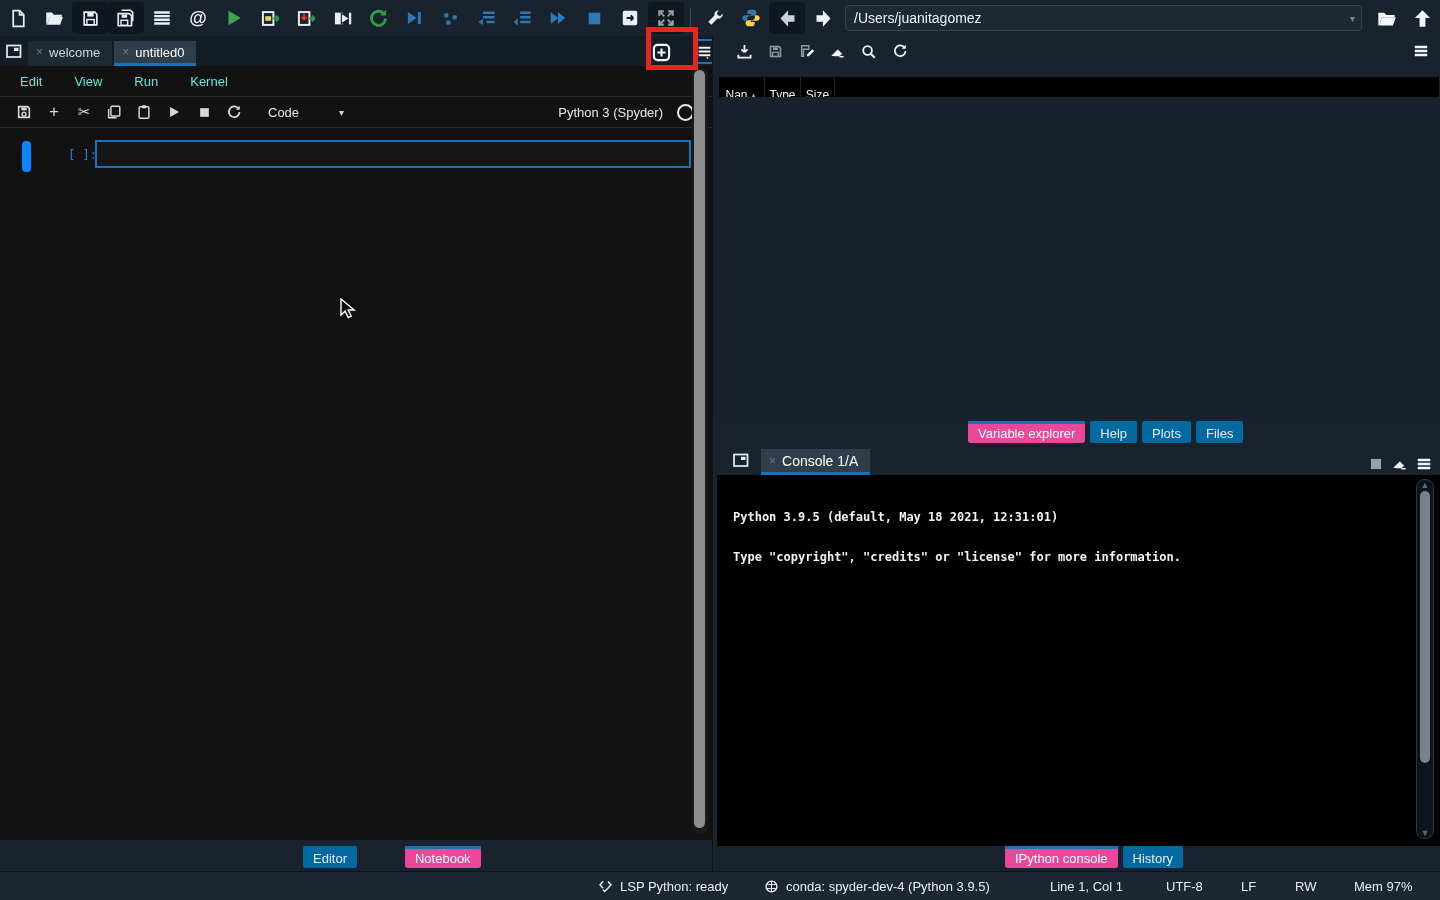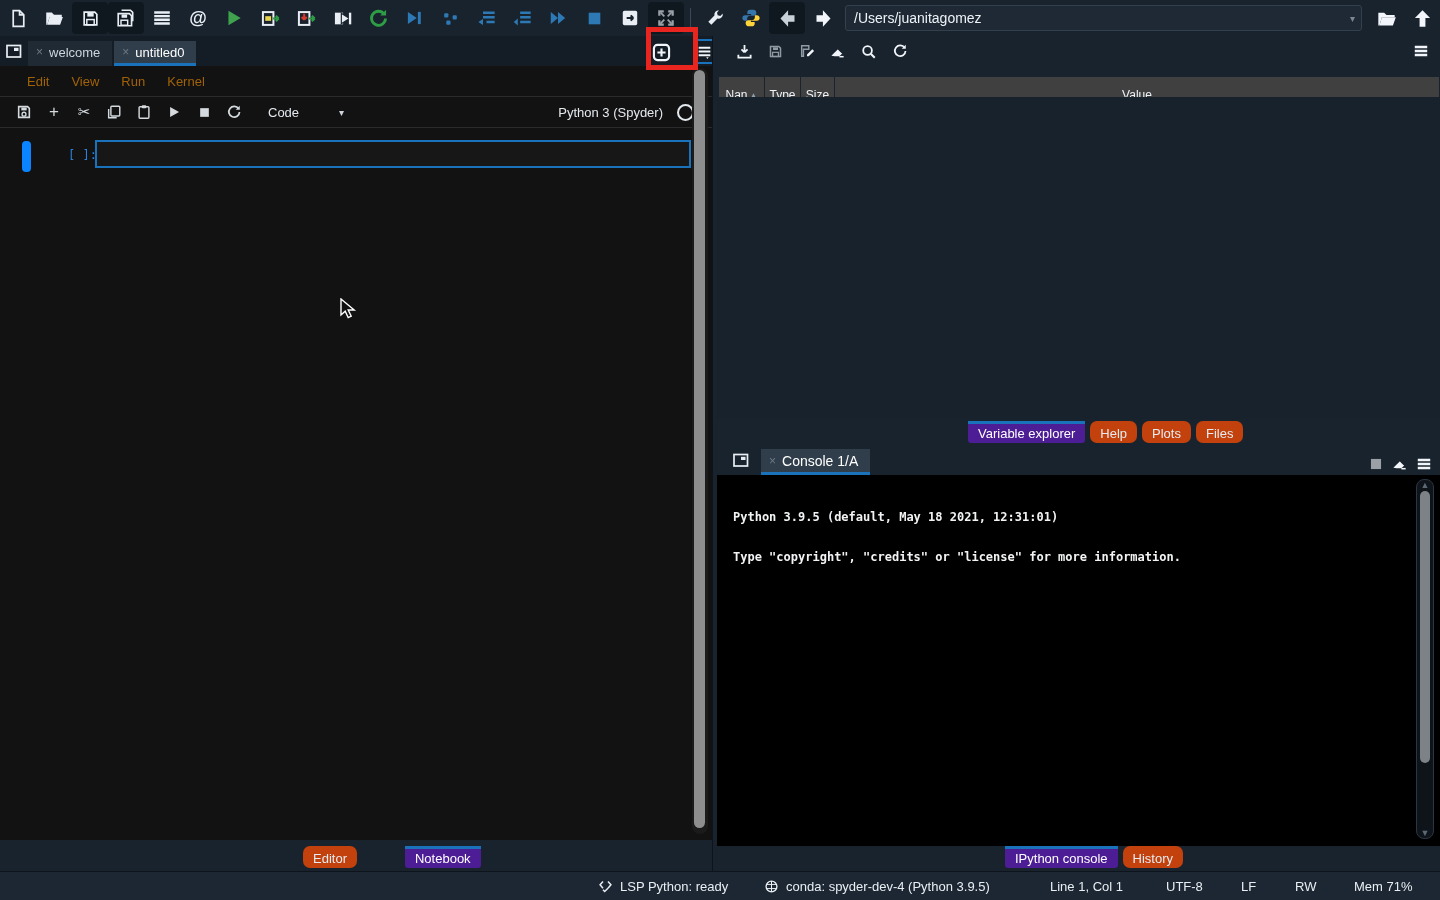"Edit" .nb-menubar { color: #a16207 -> #5eead4; gap: 22px -> 32px; padding-left: 27px -> 20px }
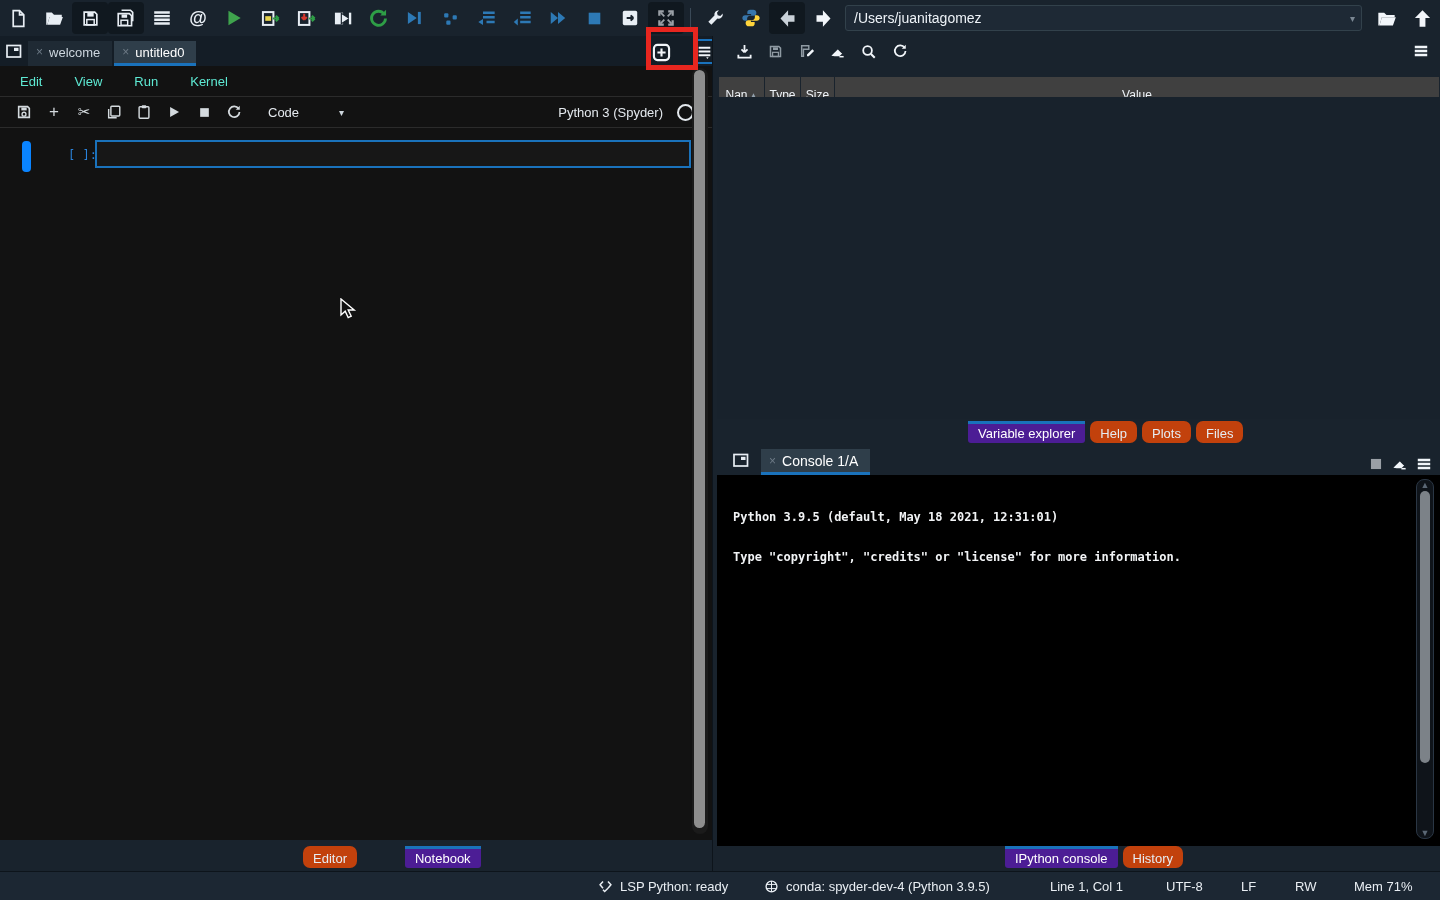"Nan" .ve-header { background: #404040 -> #000000 }
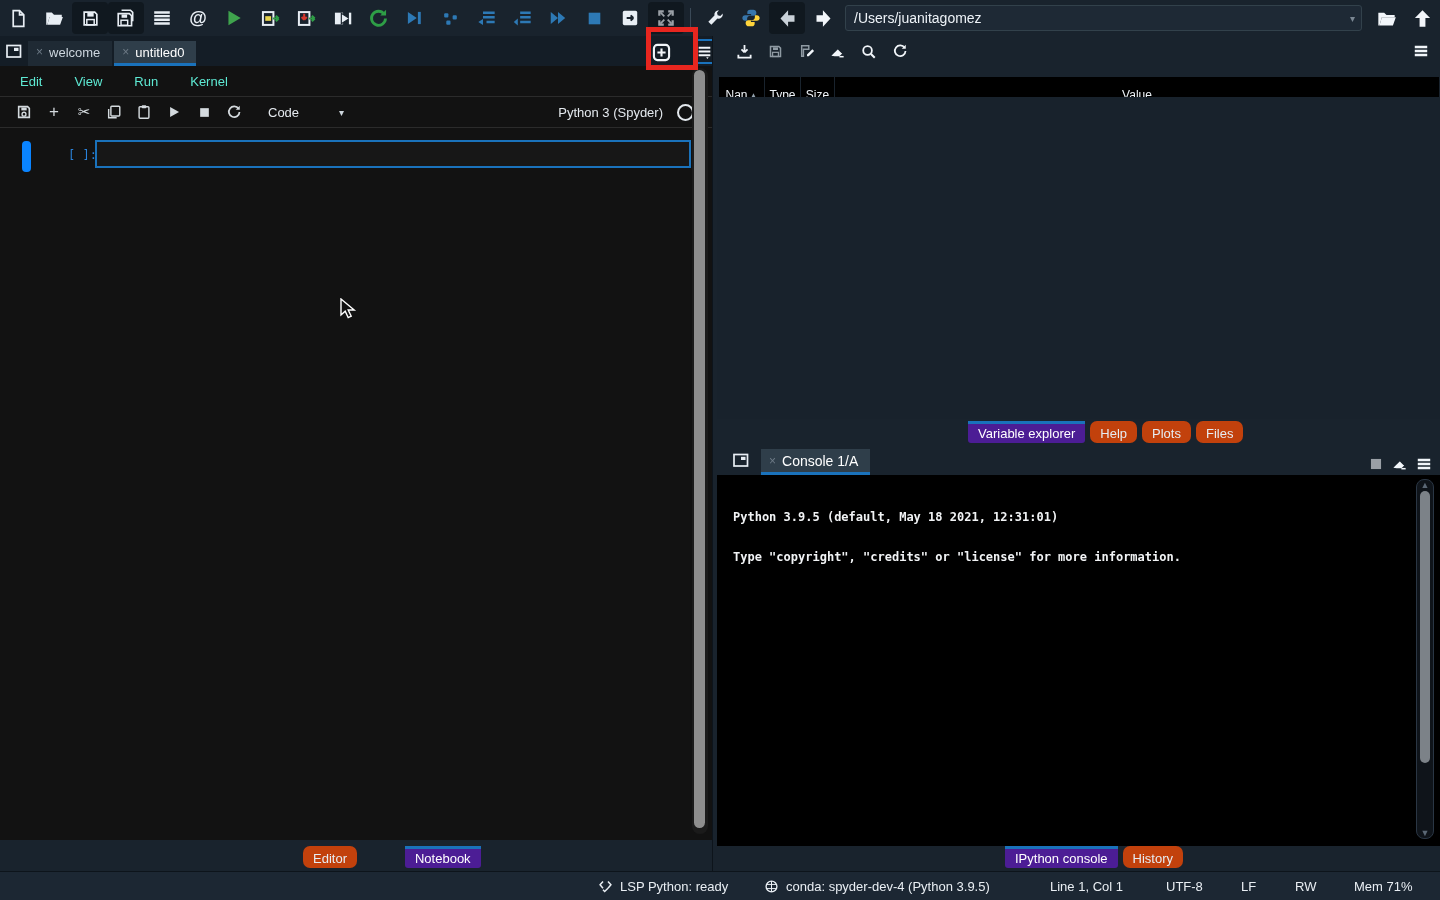"Value" div.ve-col { html: <div> <span>Value</span> </div> -> none }
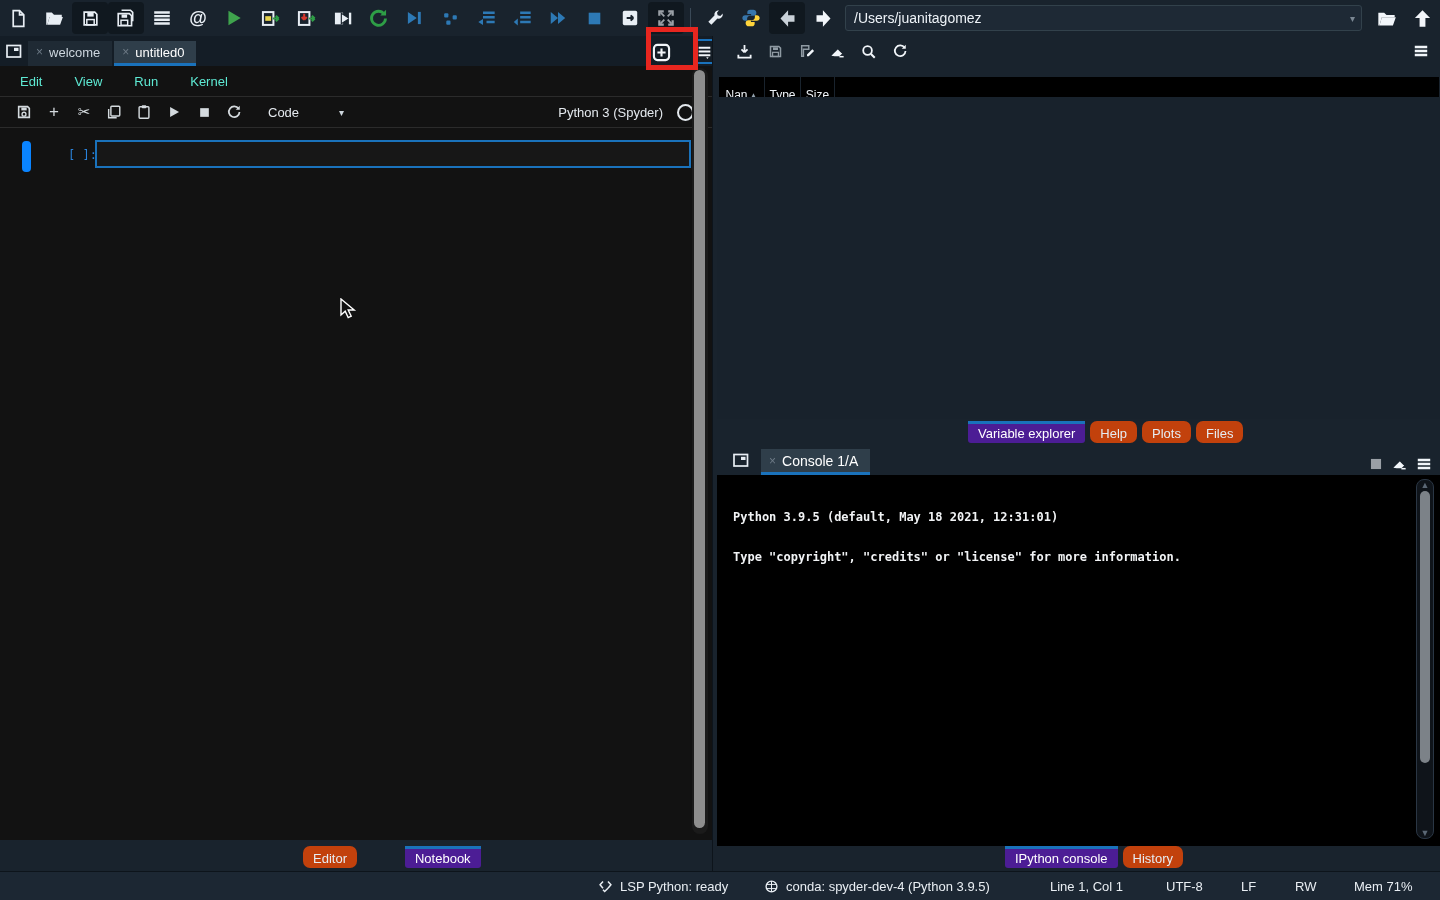"Variable explorer" .ptab.active { background: #4c1d95 -> #ec4899 }
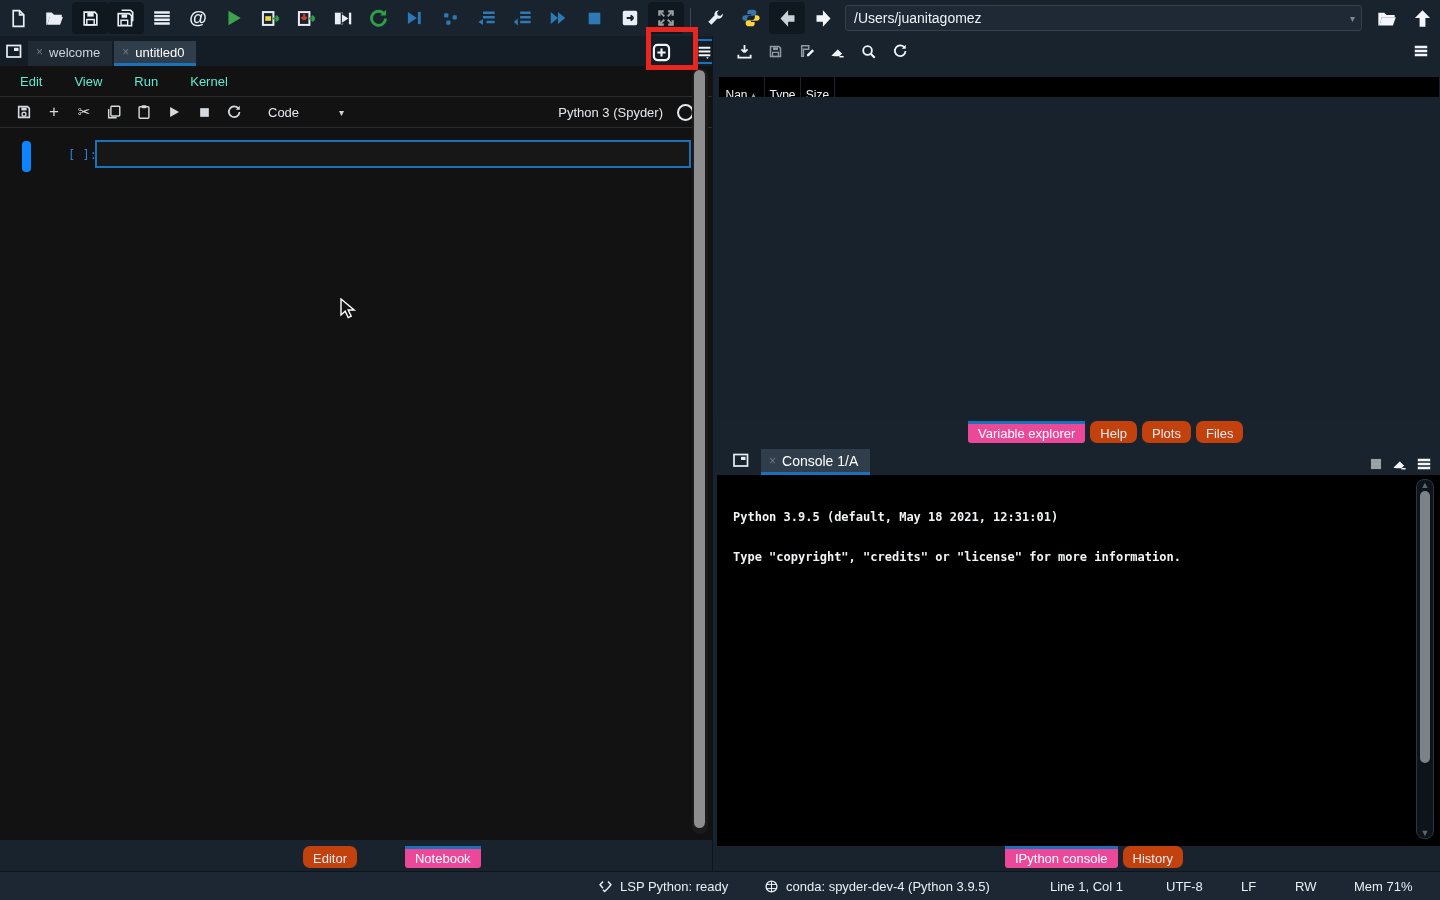"Help" .ptab { background: #c2410c -> #0369a1; border-radius: 7px -> 2px }
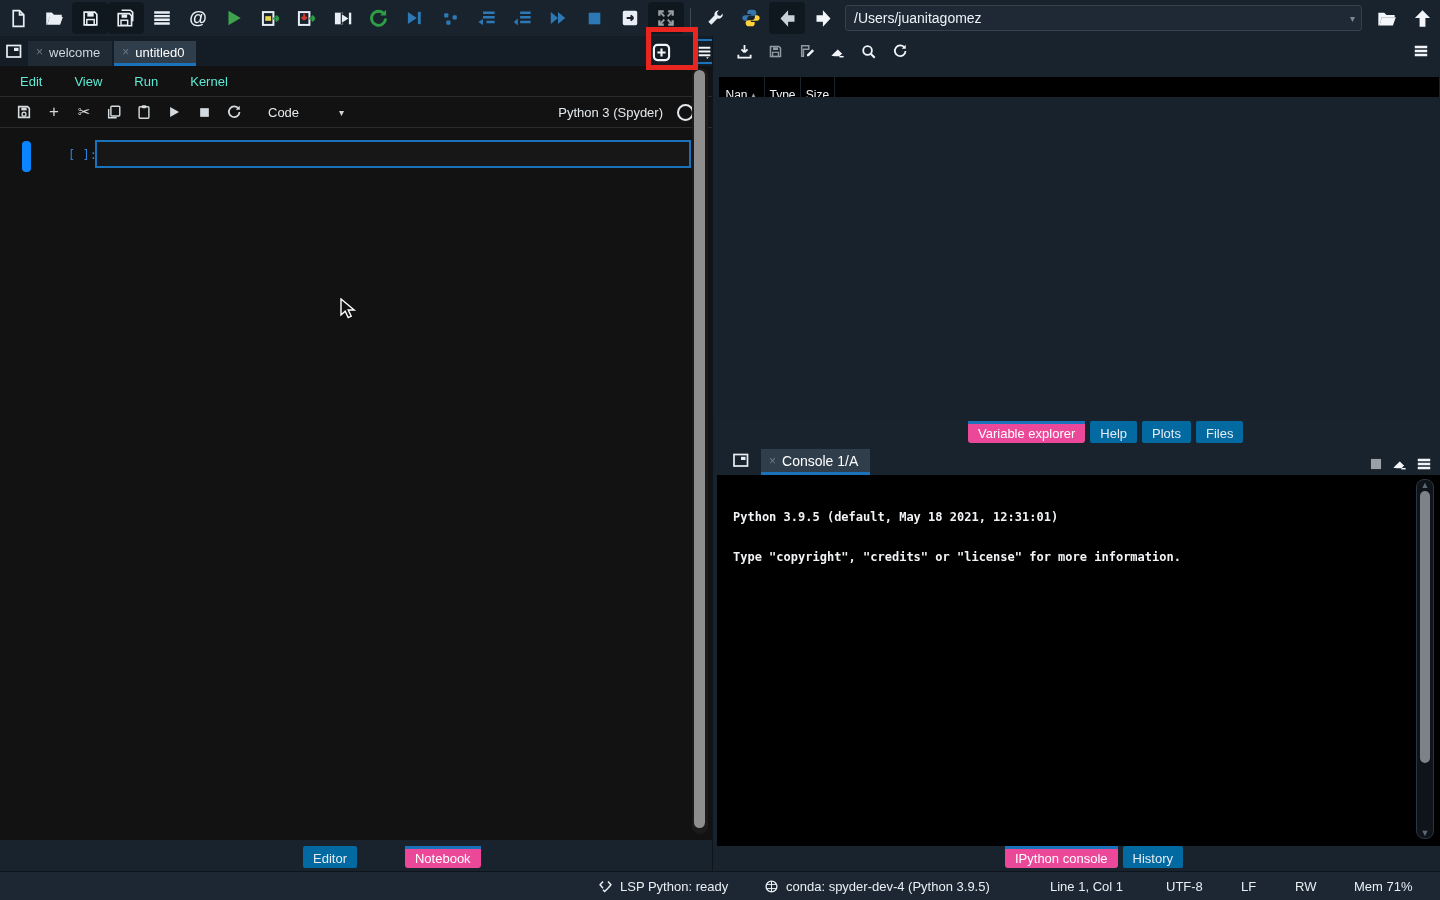"Mem 71%" span { text: 71% -> 97% }
